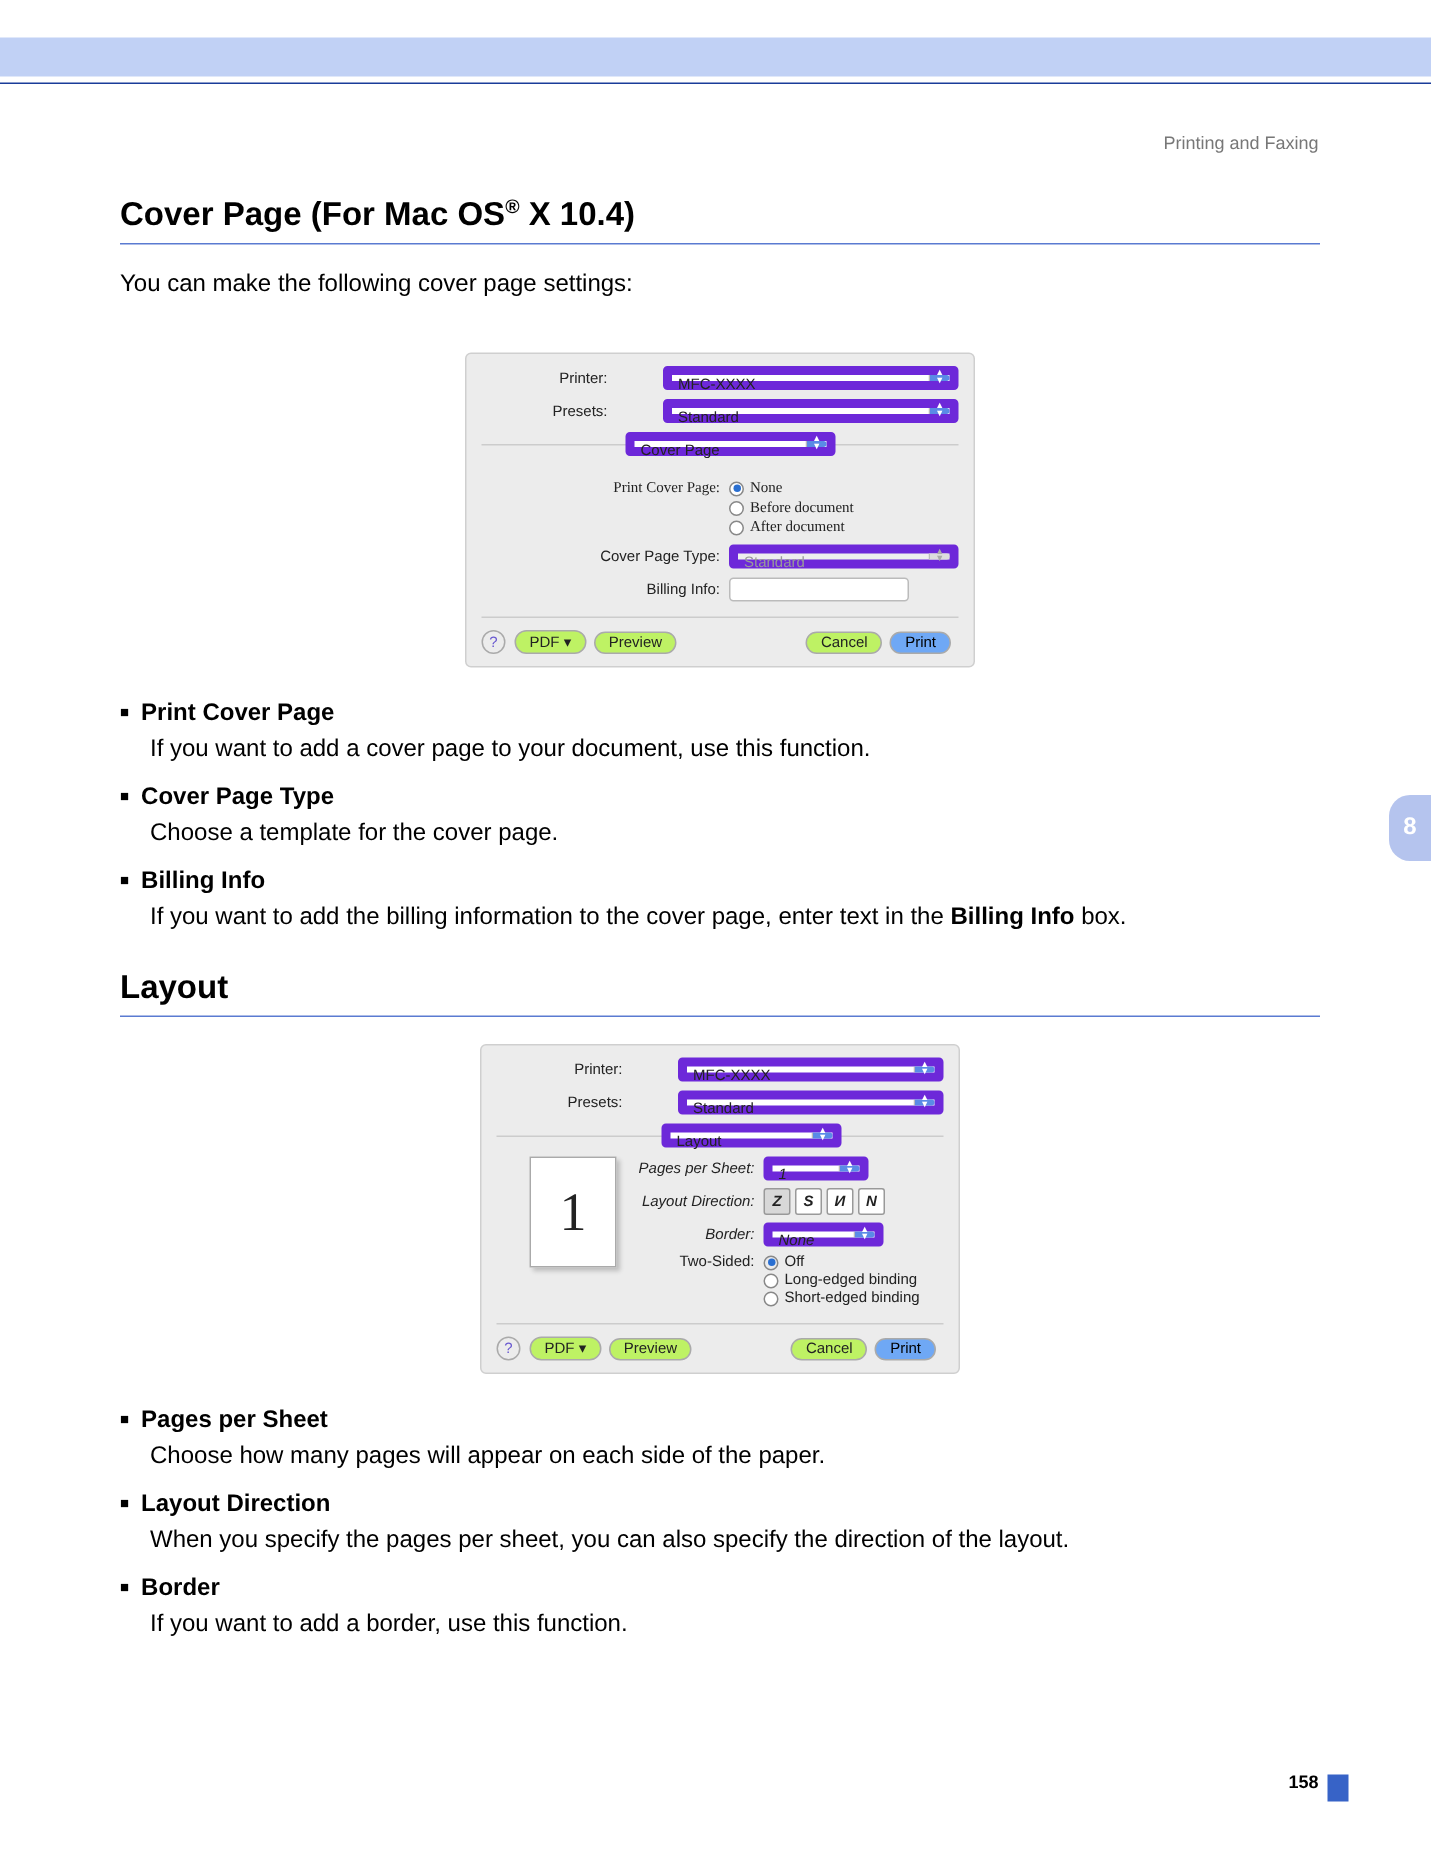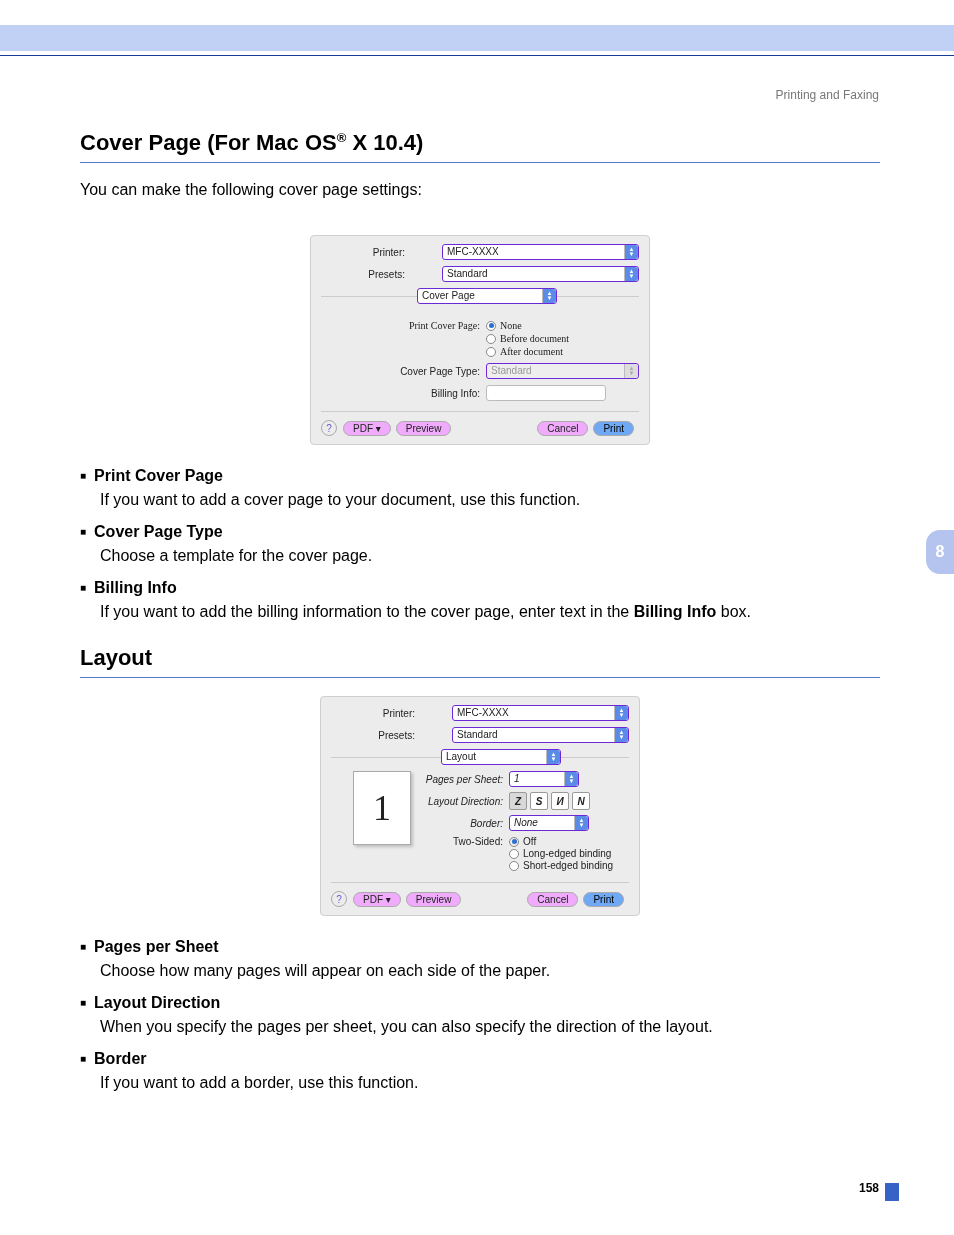"MFC-XXXX" .select { border: 1px solid #6d28d9 -> 6px solid #6d28d9 }
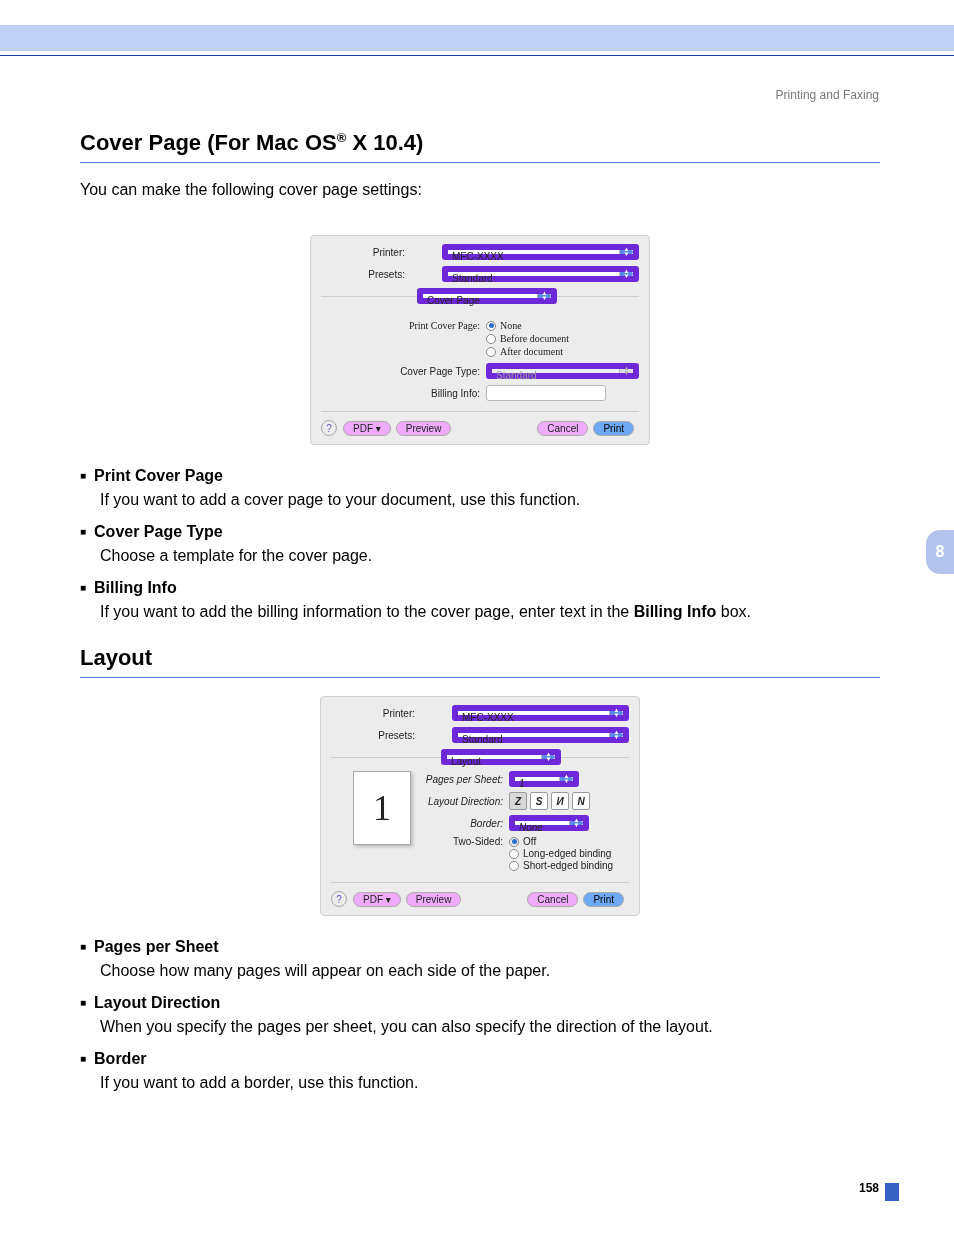"PDF ▾" .btn { background: #f0abfc -> #bef264 }
